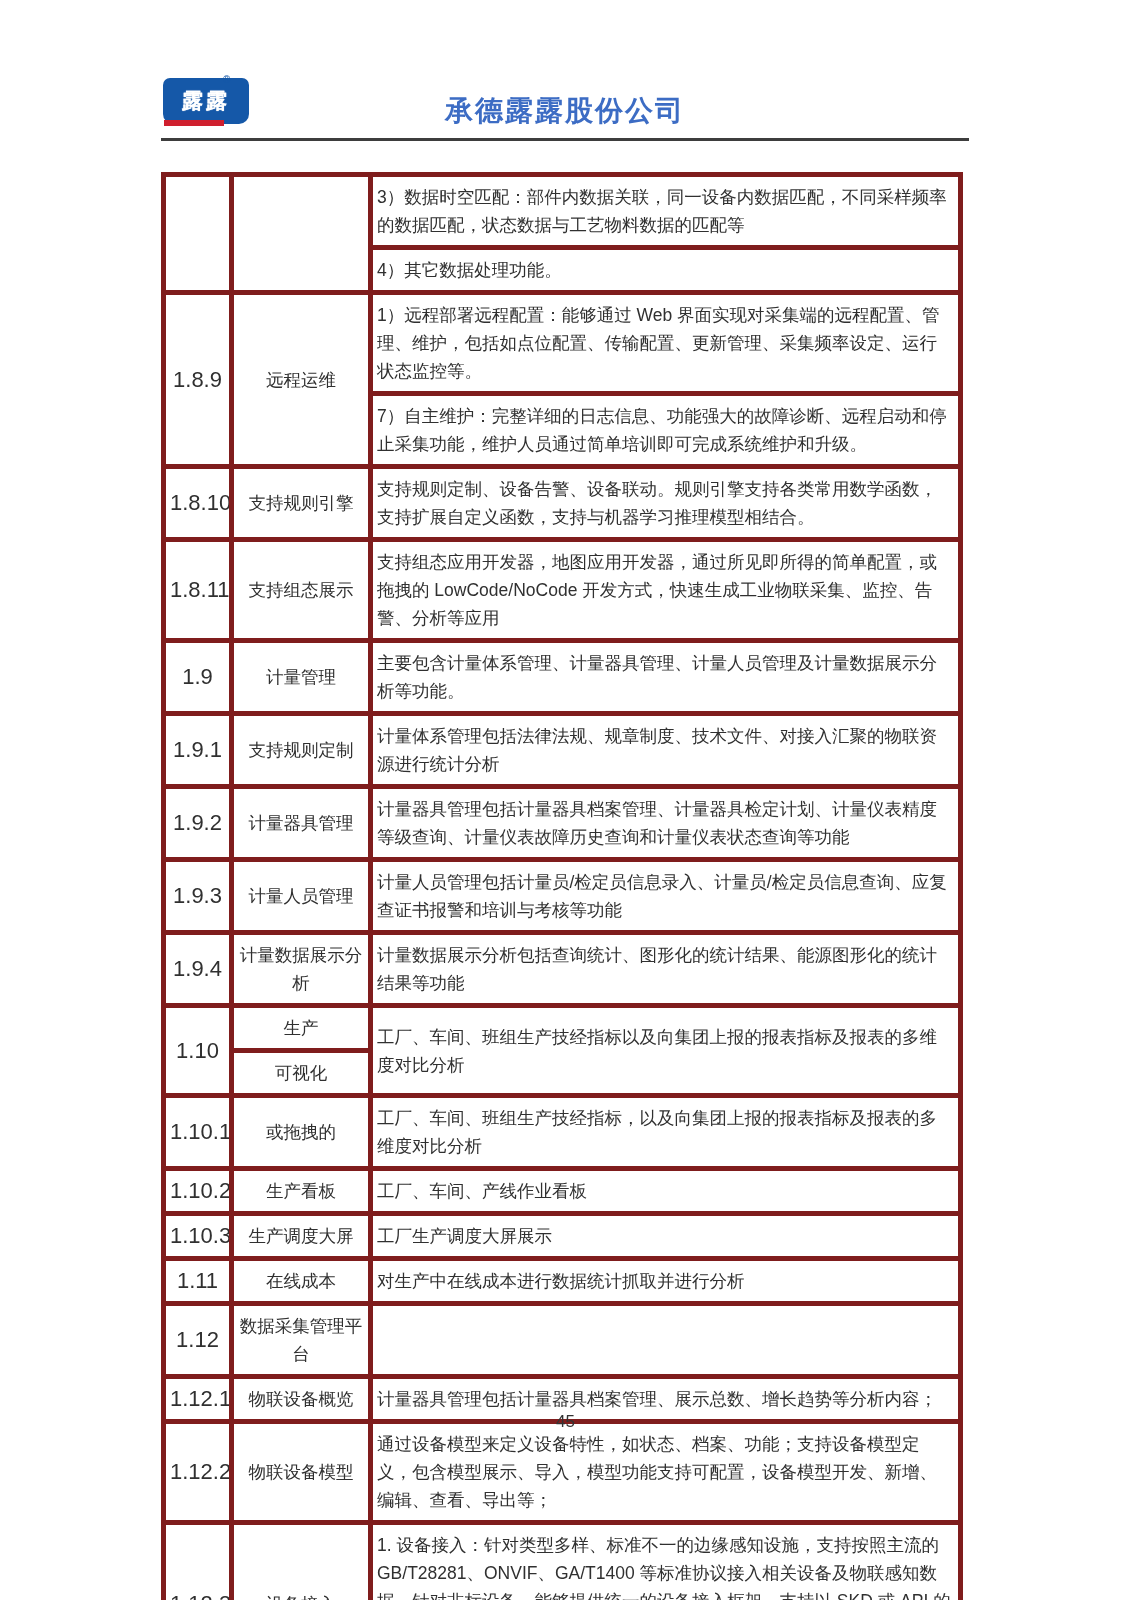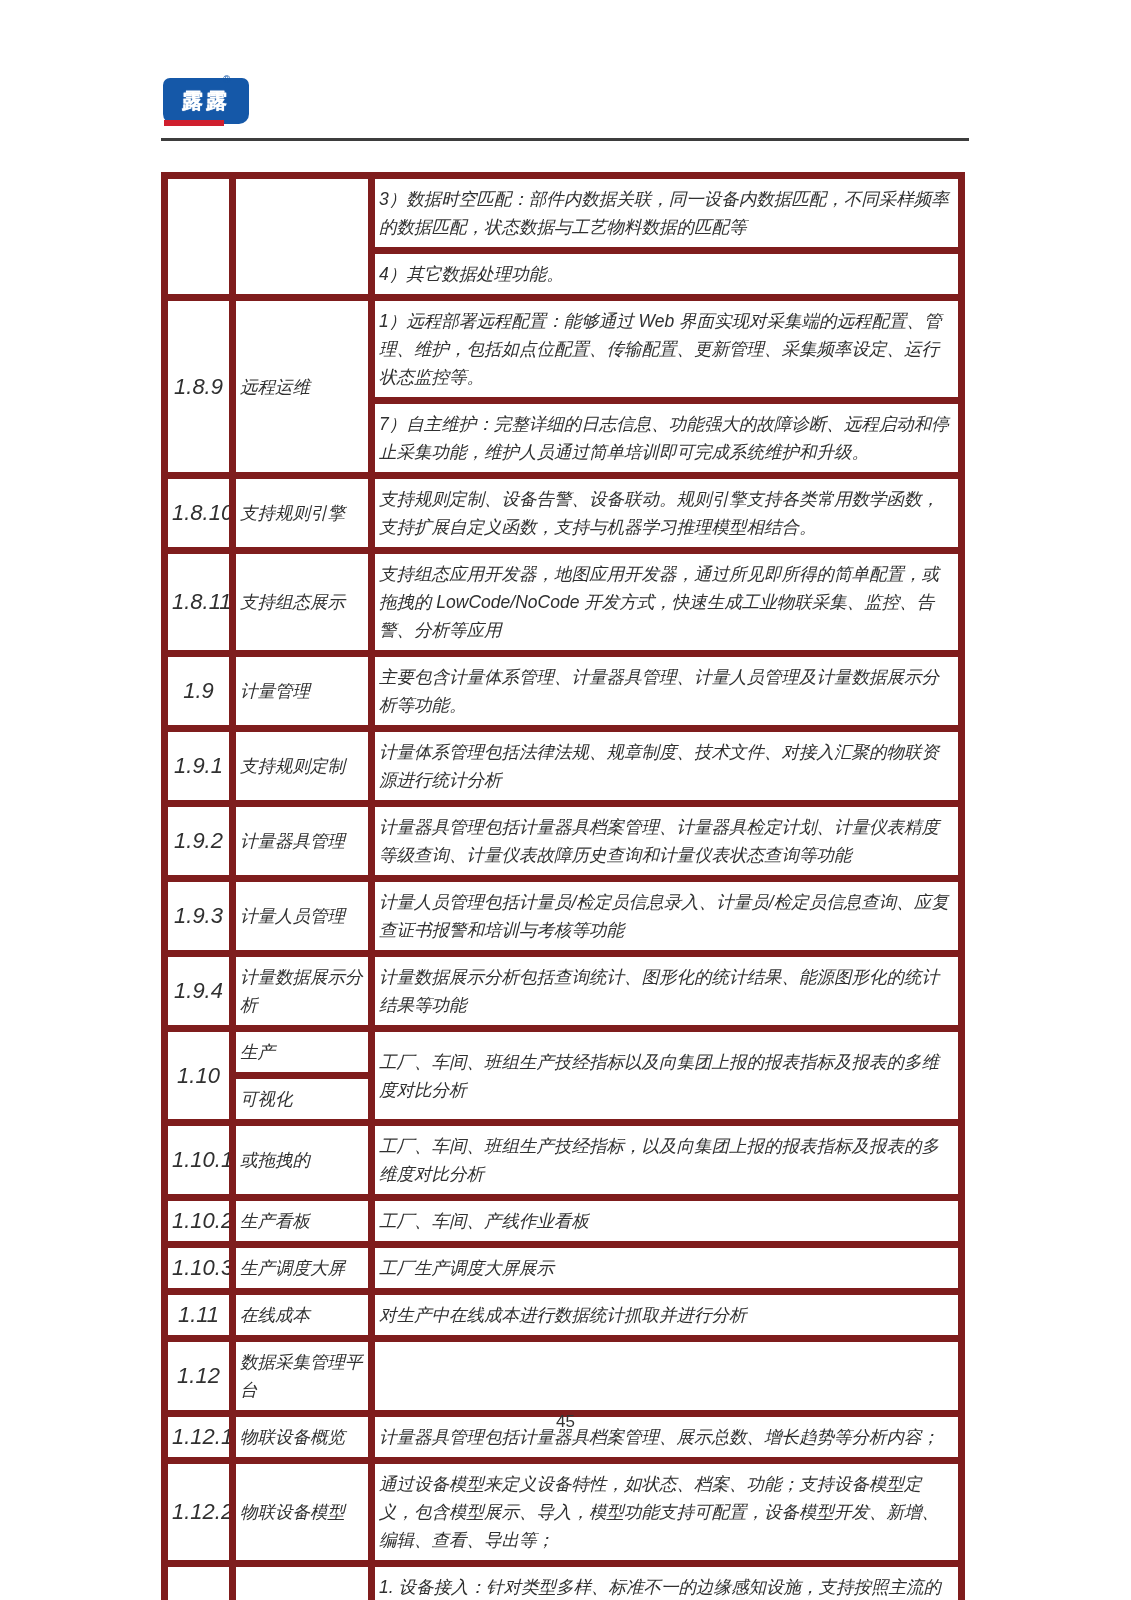"承德露露股份公司" h1.company-title { html: none -> <h1>承德露露股份公司</h1> }
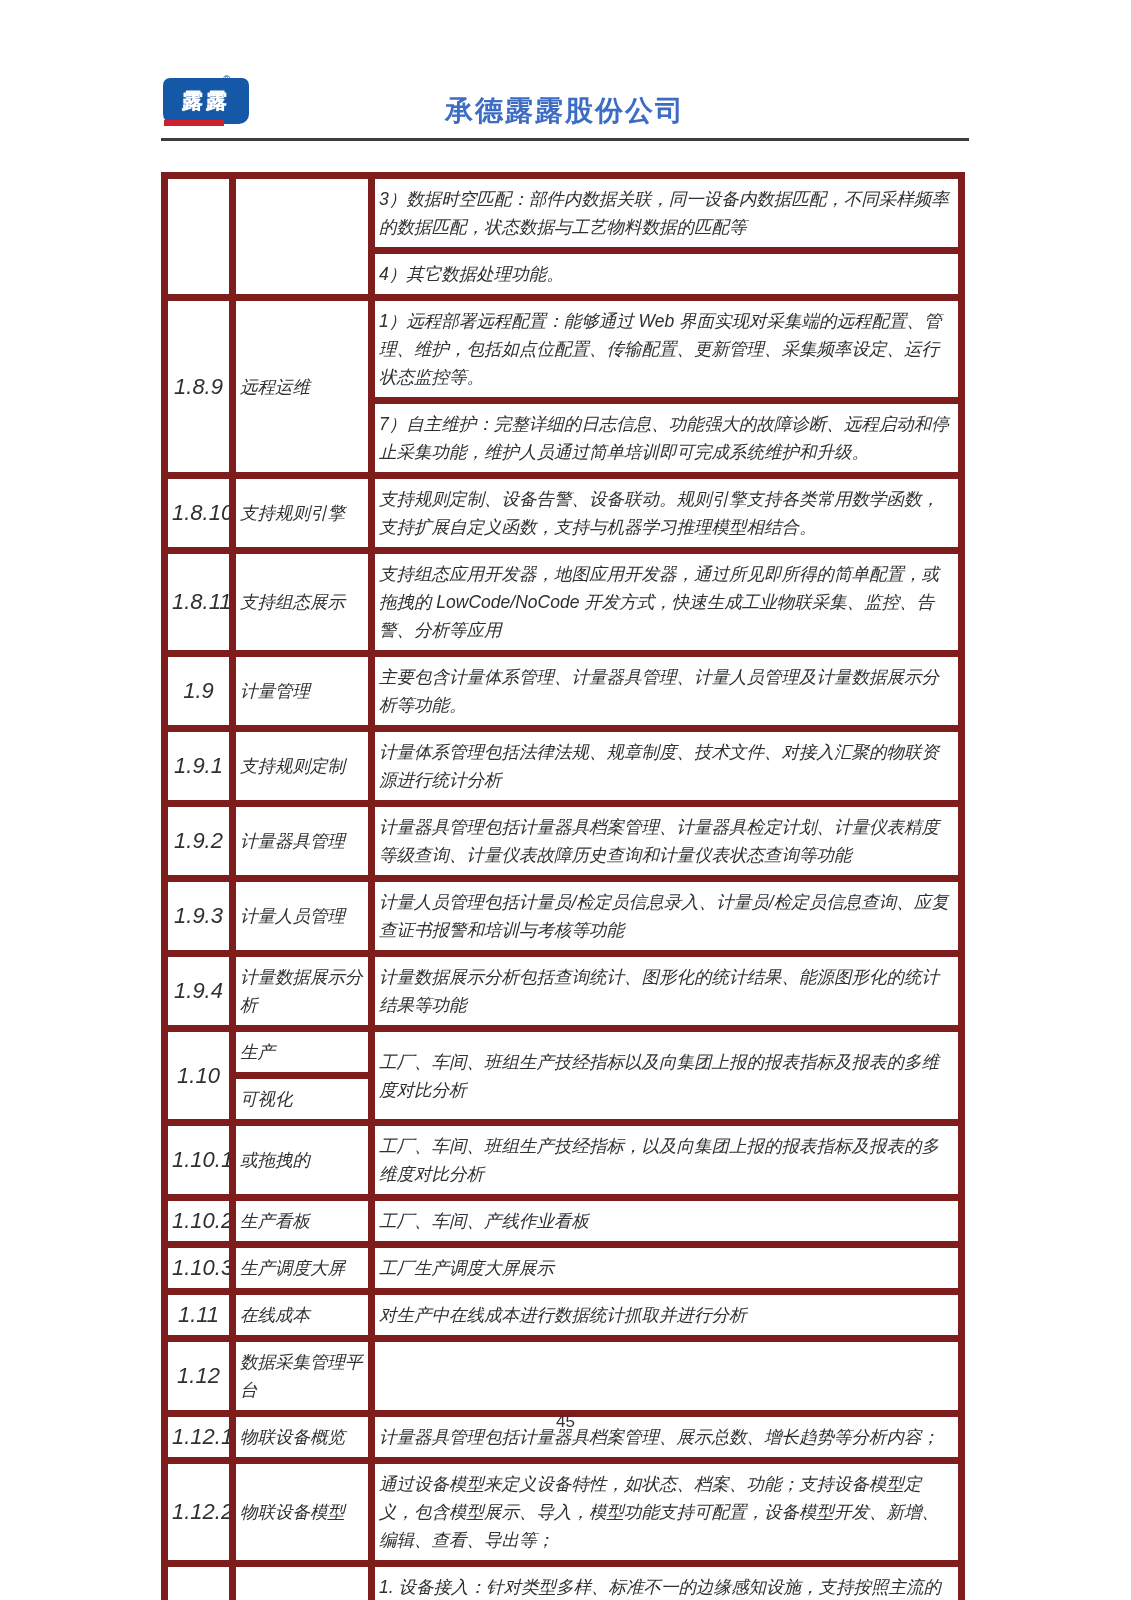"3）数据时空匹配：部件内数据关联，同一设备内数据匹配，不同采样频率的数据匹配，状" table.spec td { border: 7px solid #7f1d1d -> 5px solid #7f1d1d; font-style: italic -> none }
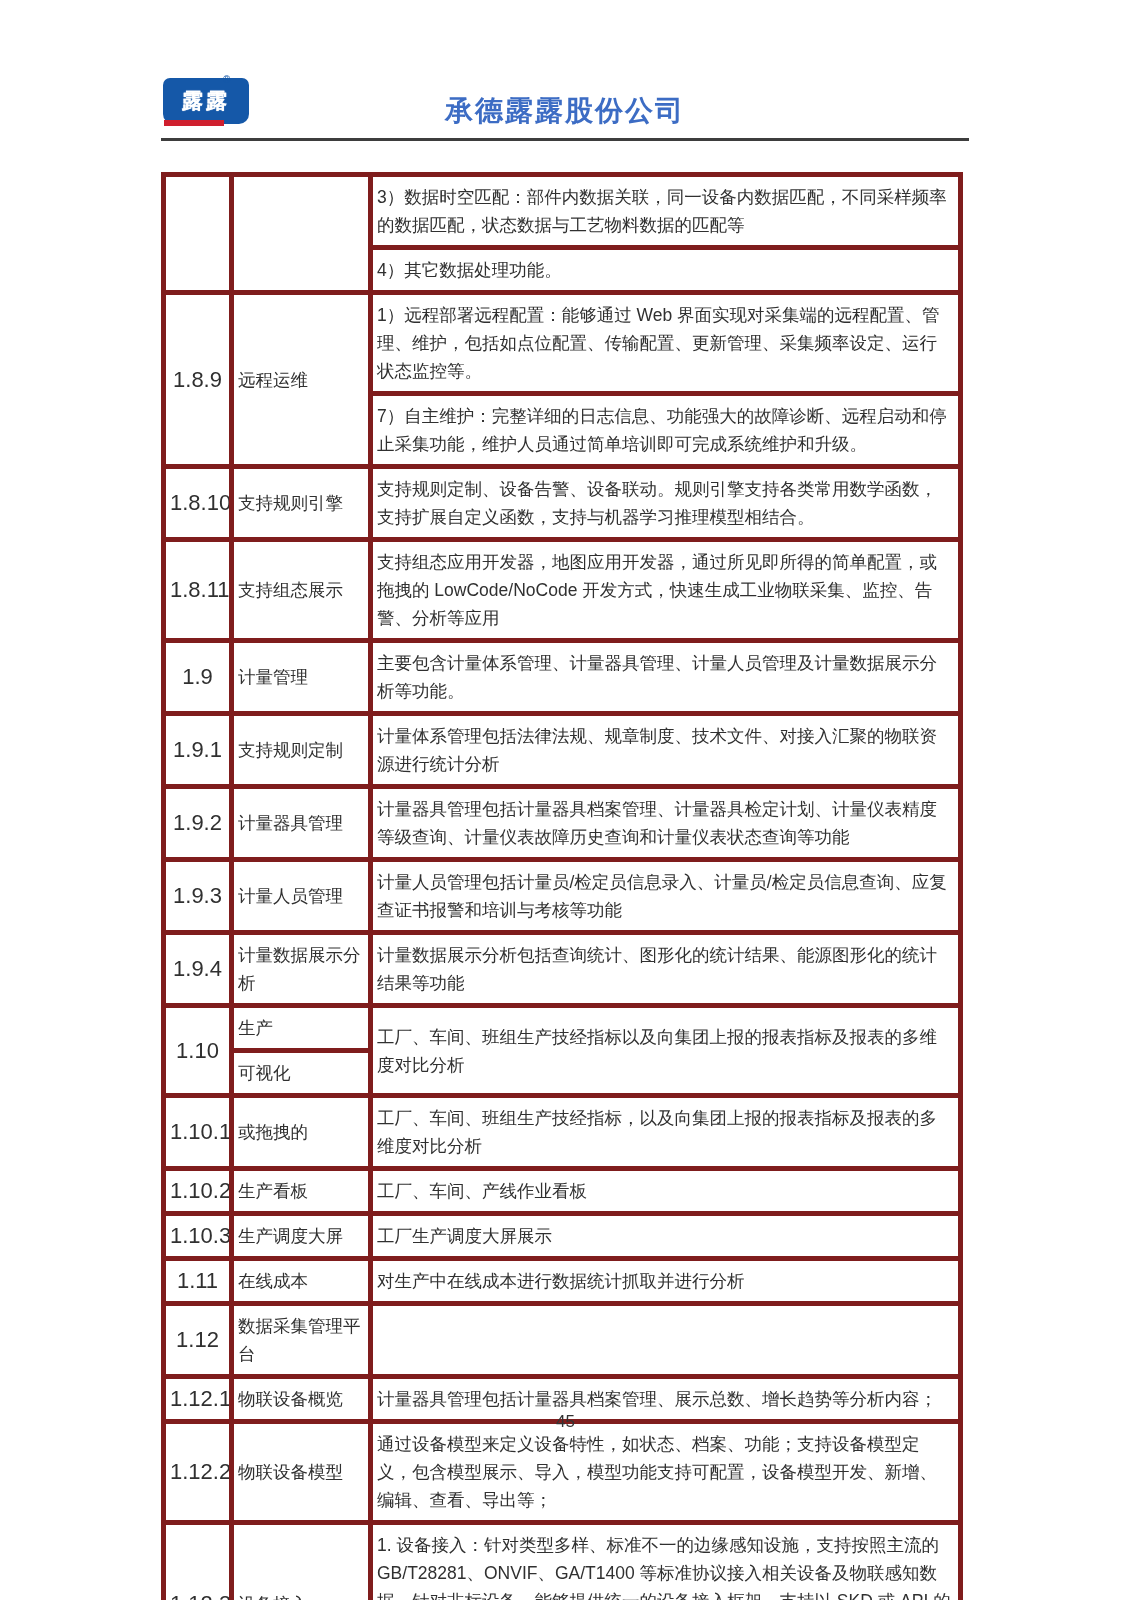"远程运维" td.c-title { text-align: none -> center }
